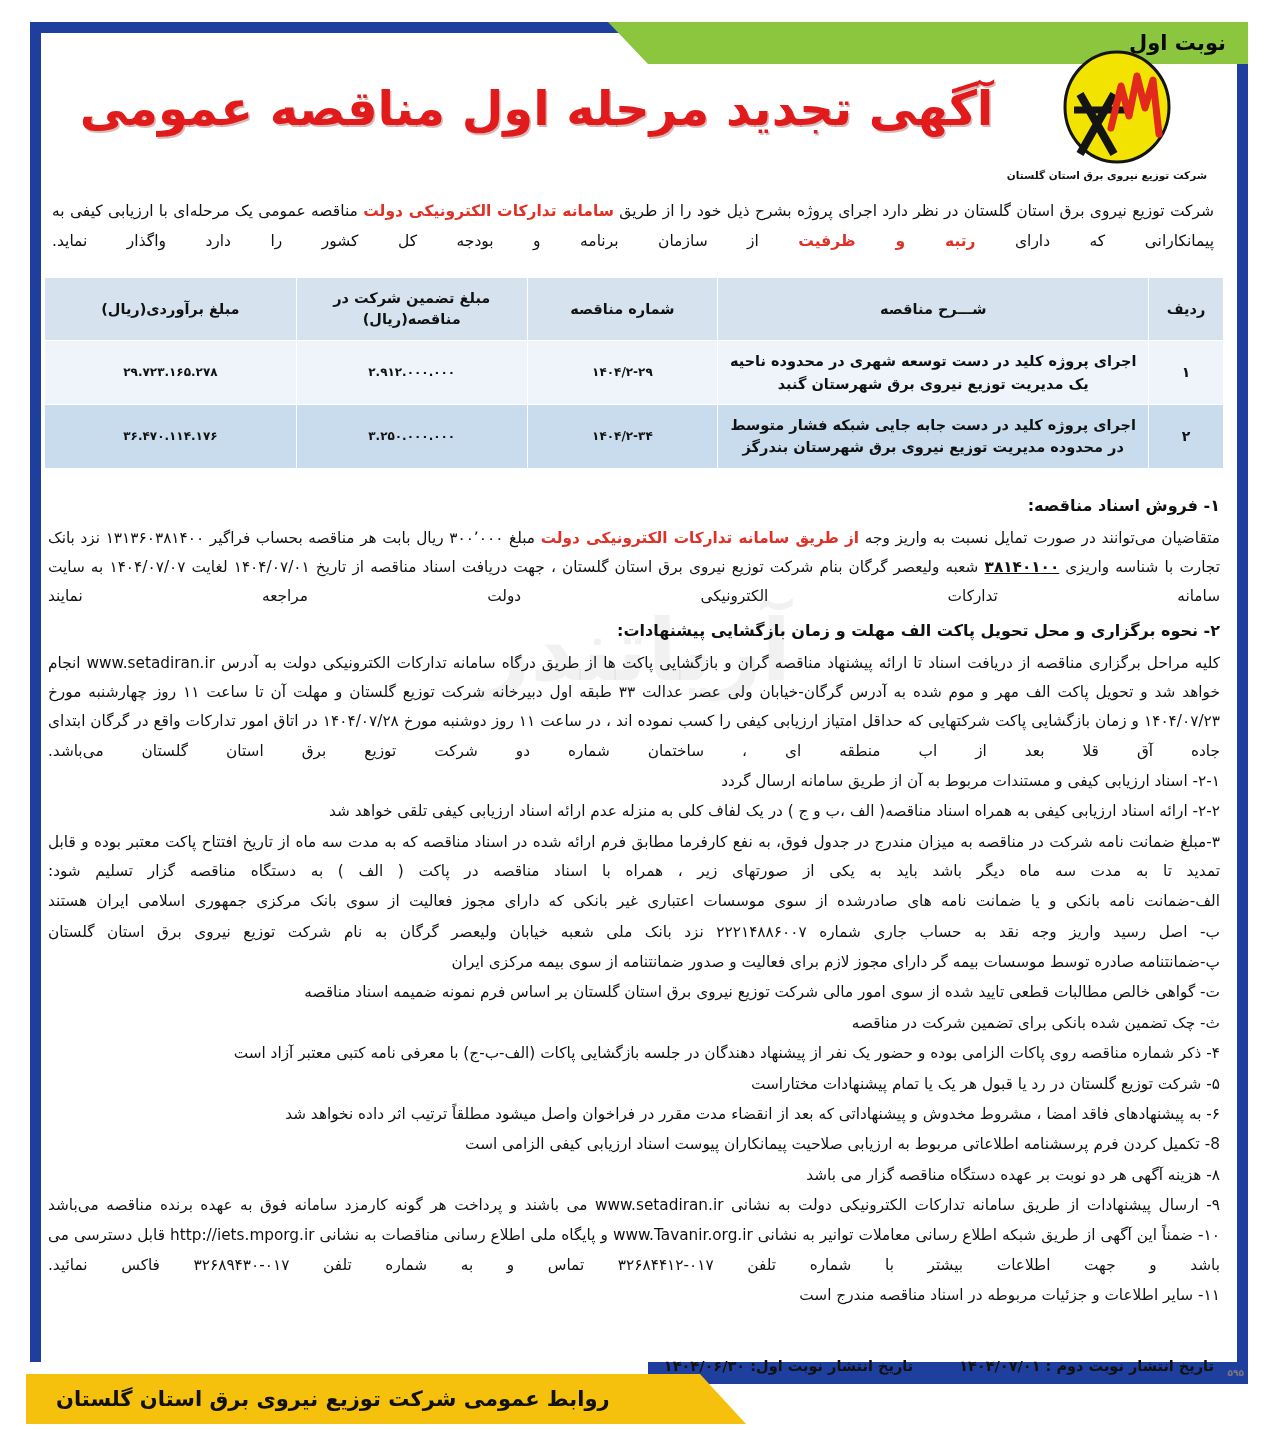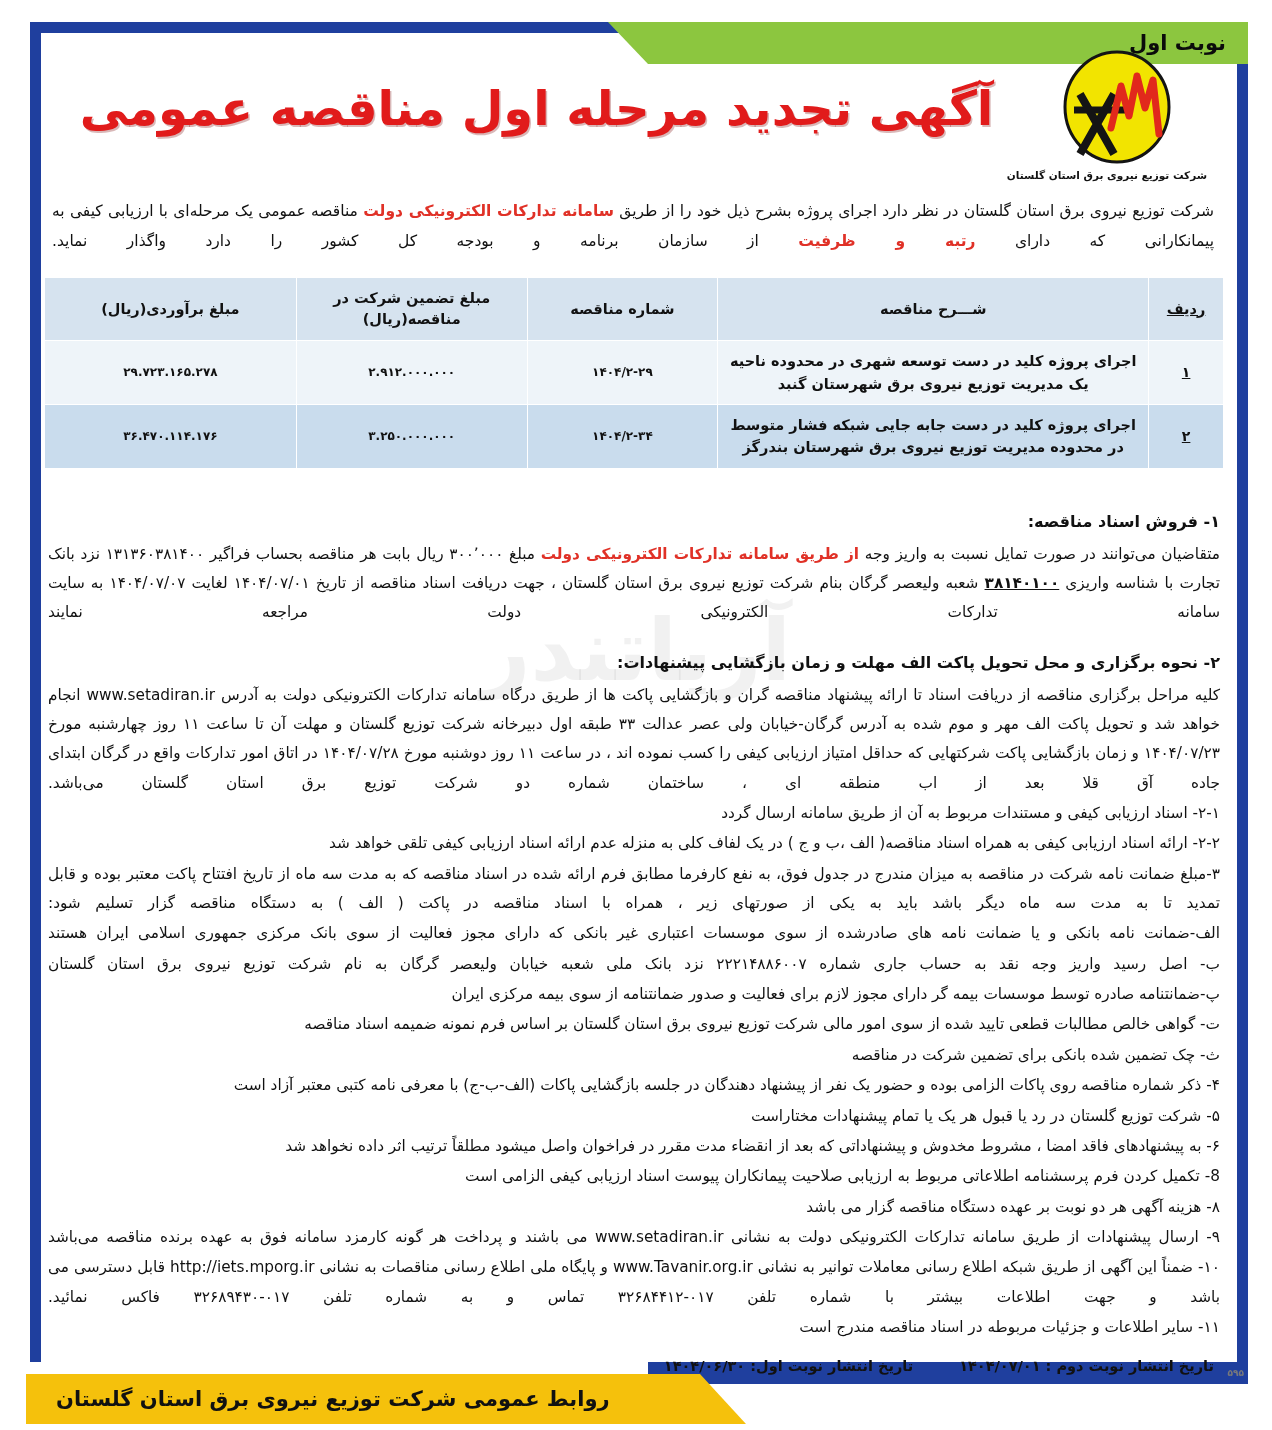"ردیف" .col-radif { text-decoration: underline -> none }
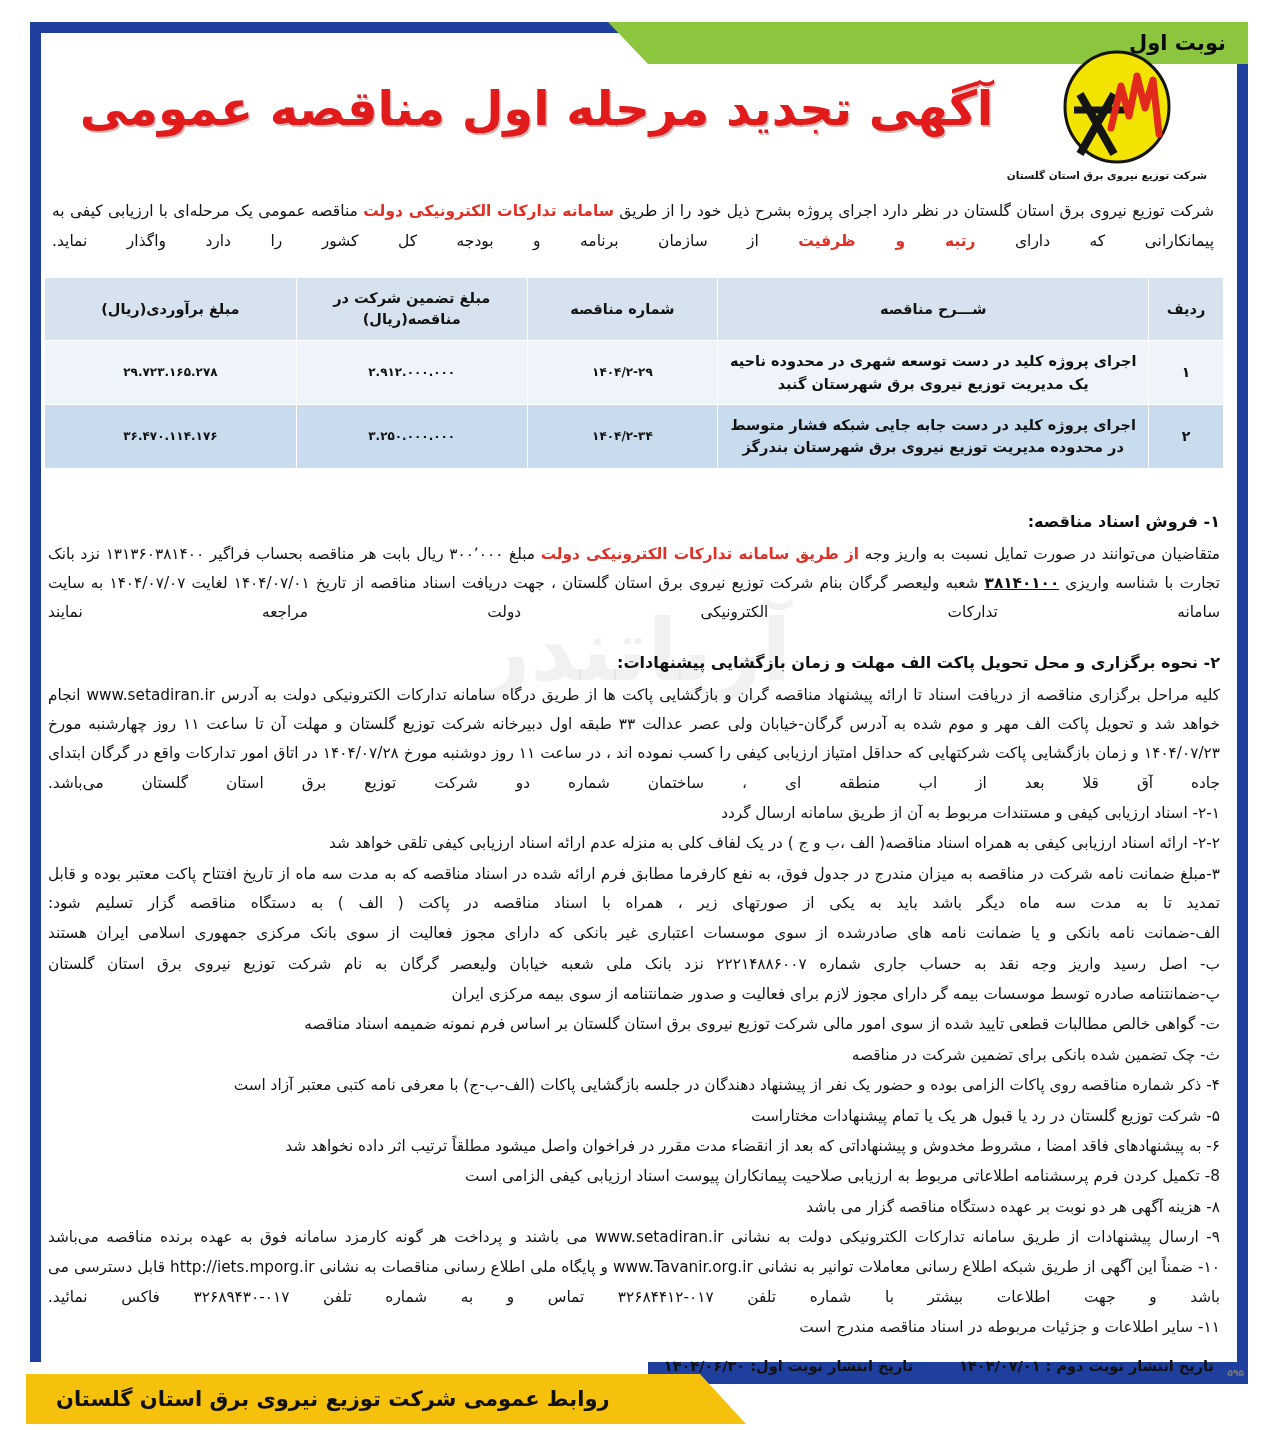"۱- فروش اسناد مناقصه:" .sec-head { margin-top: 20px -> 4px }
